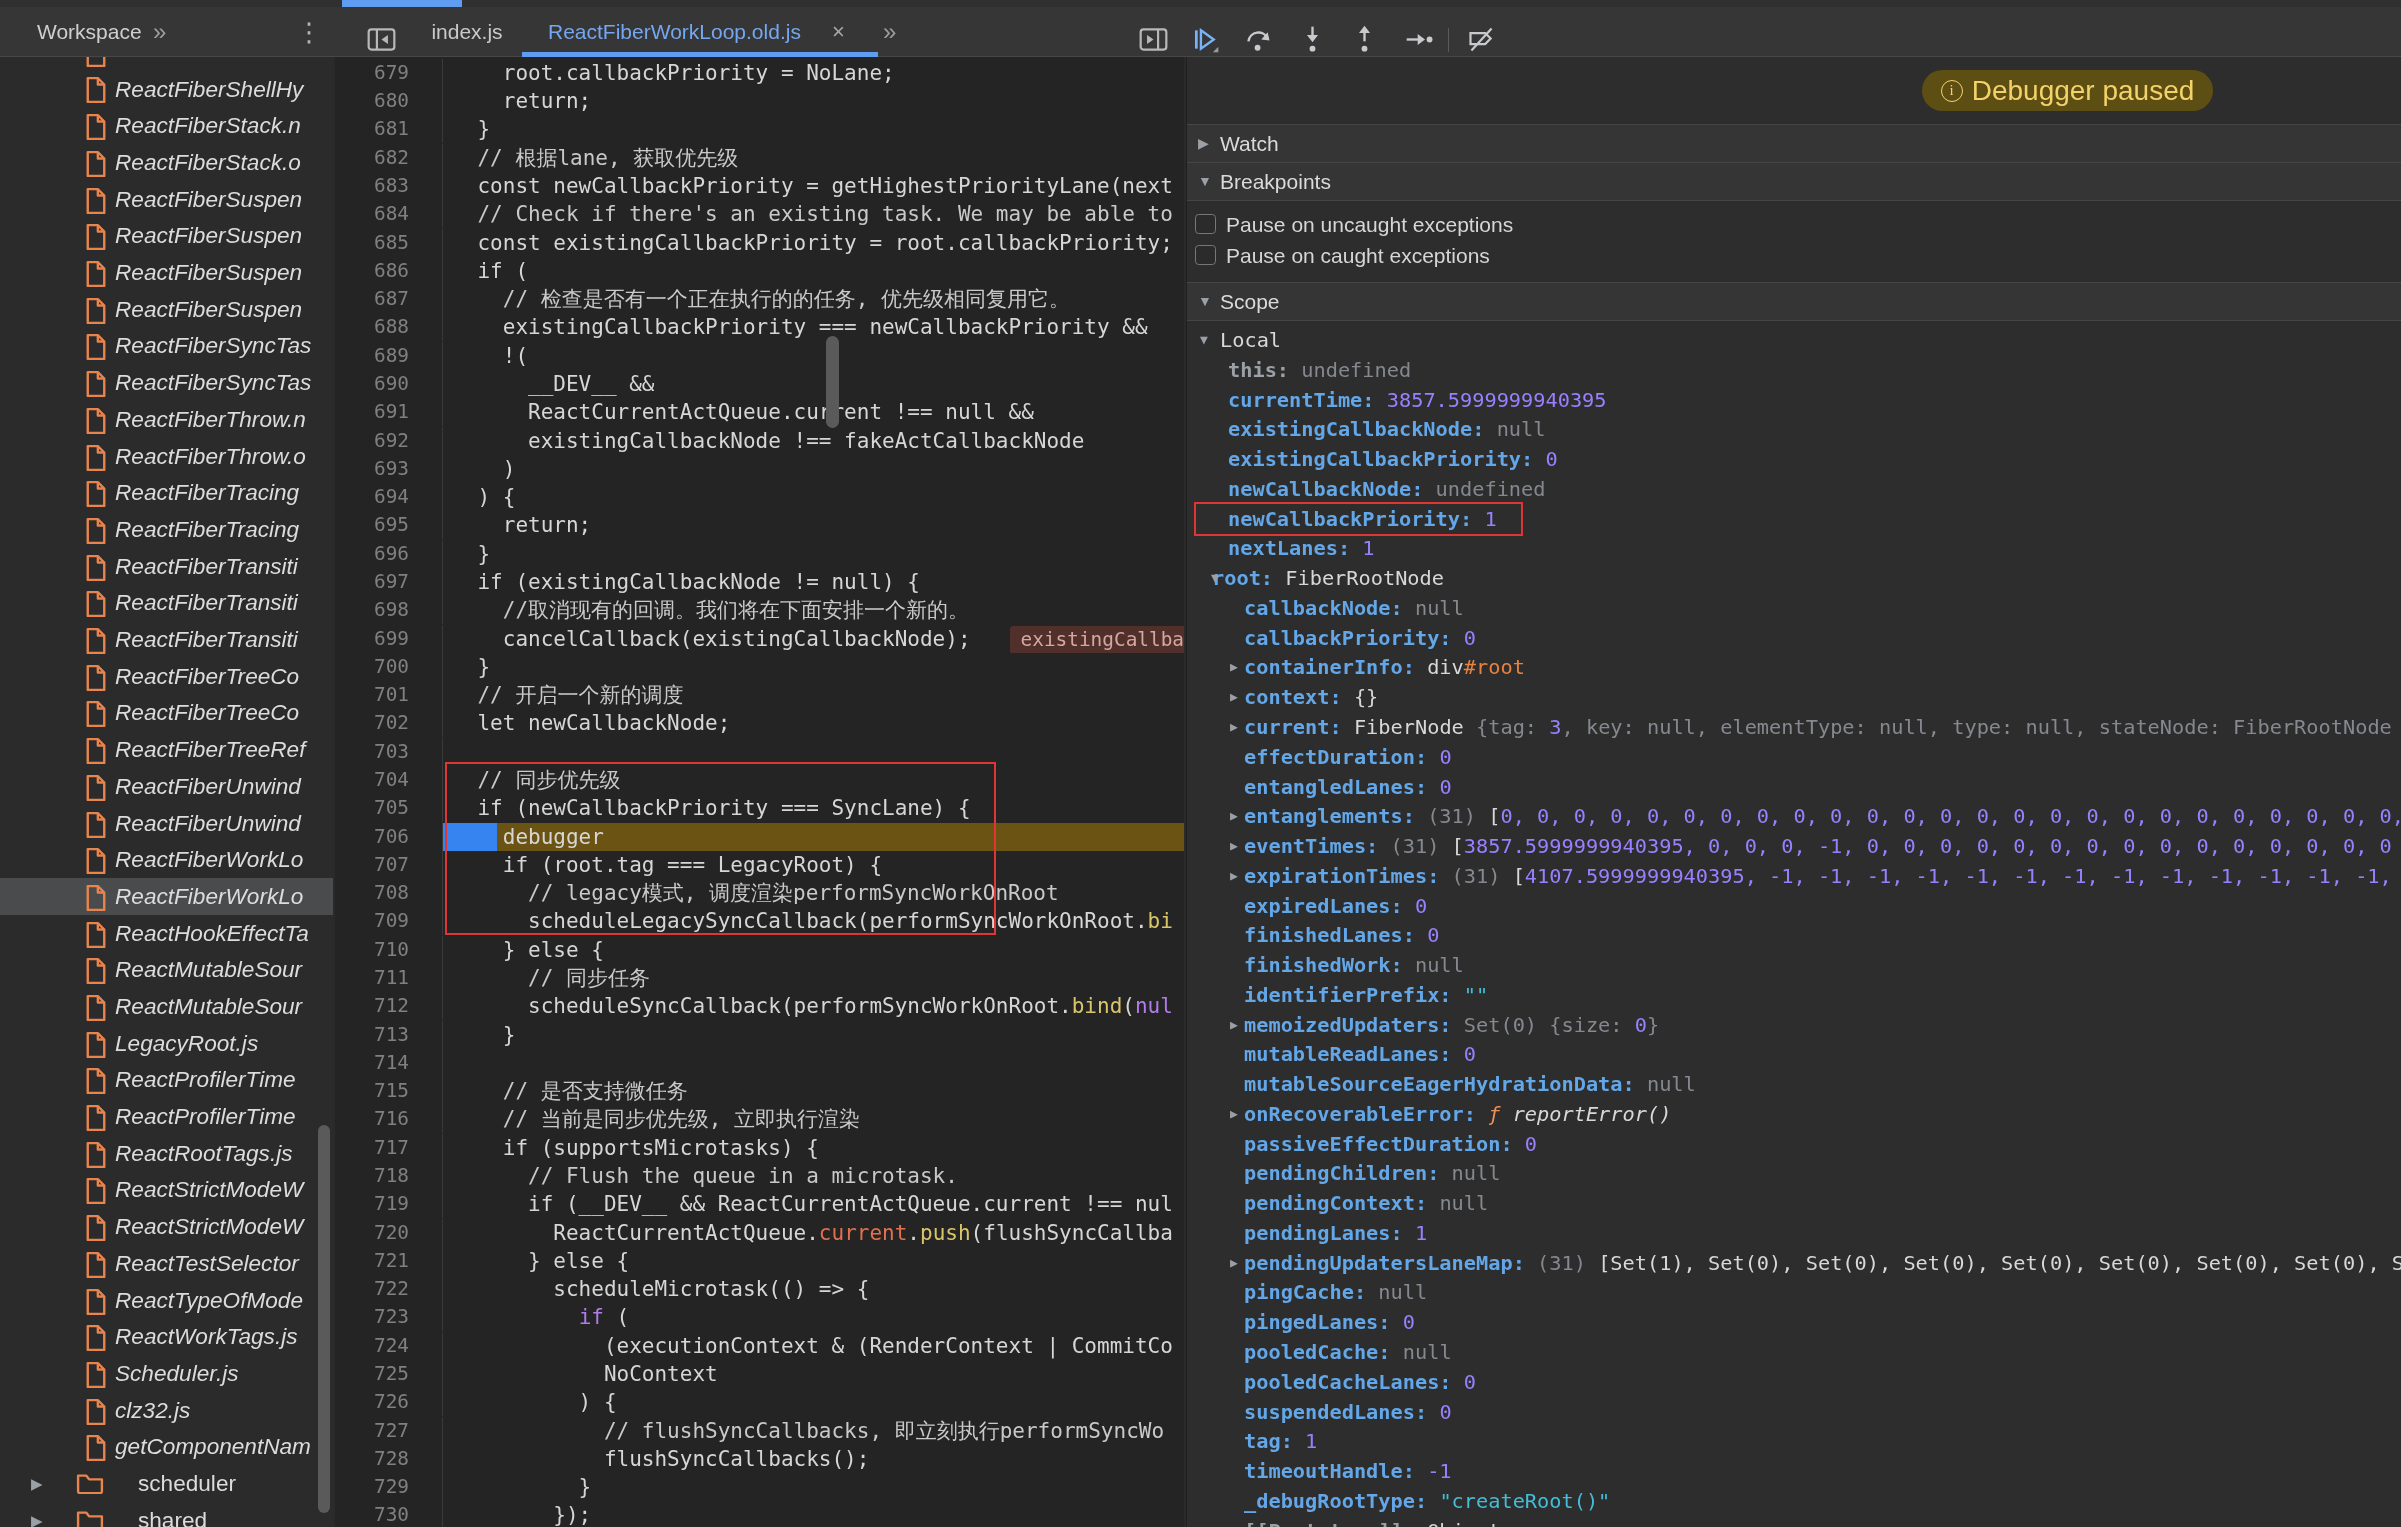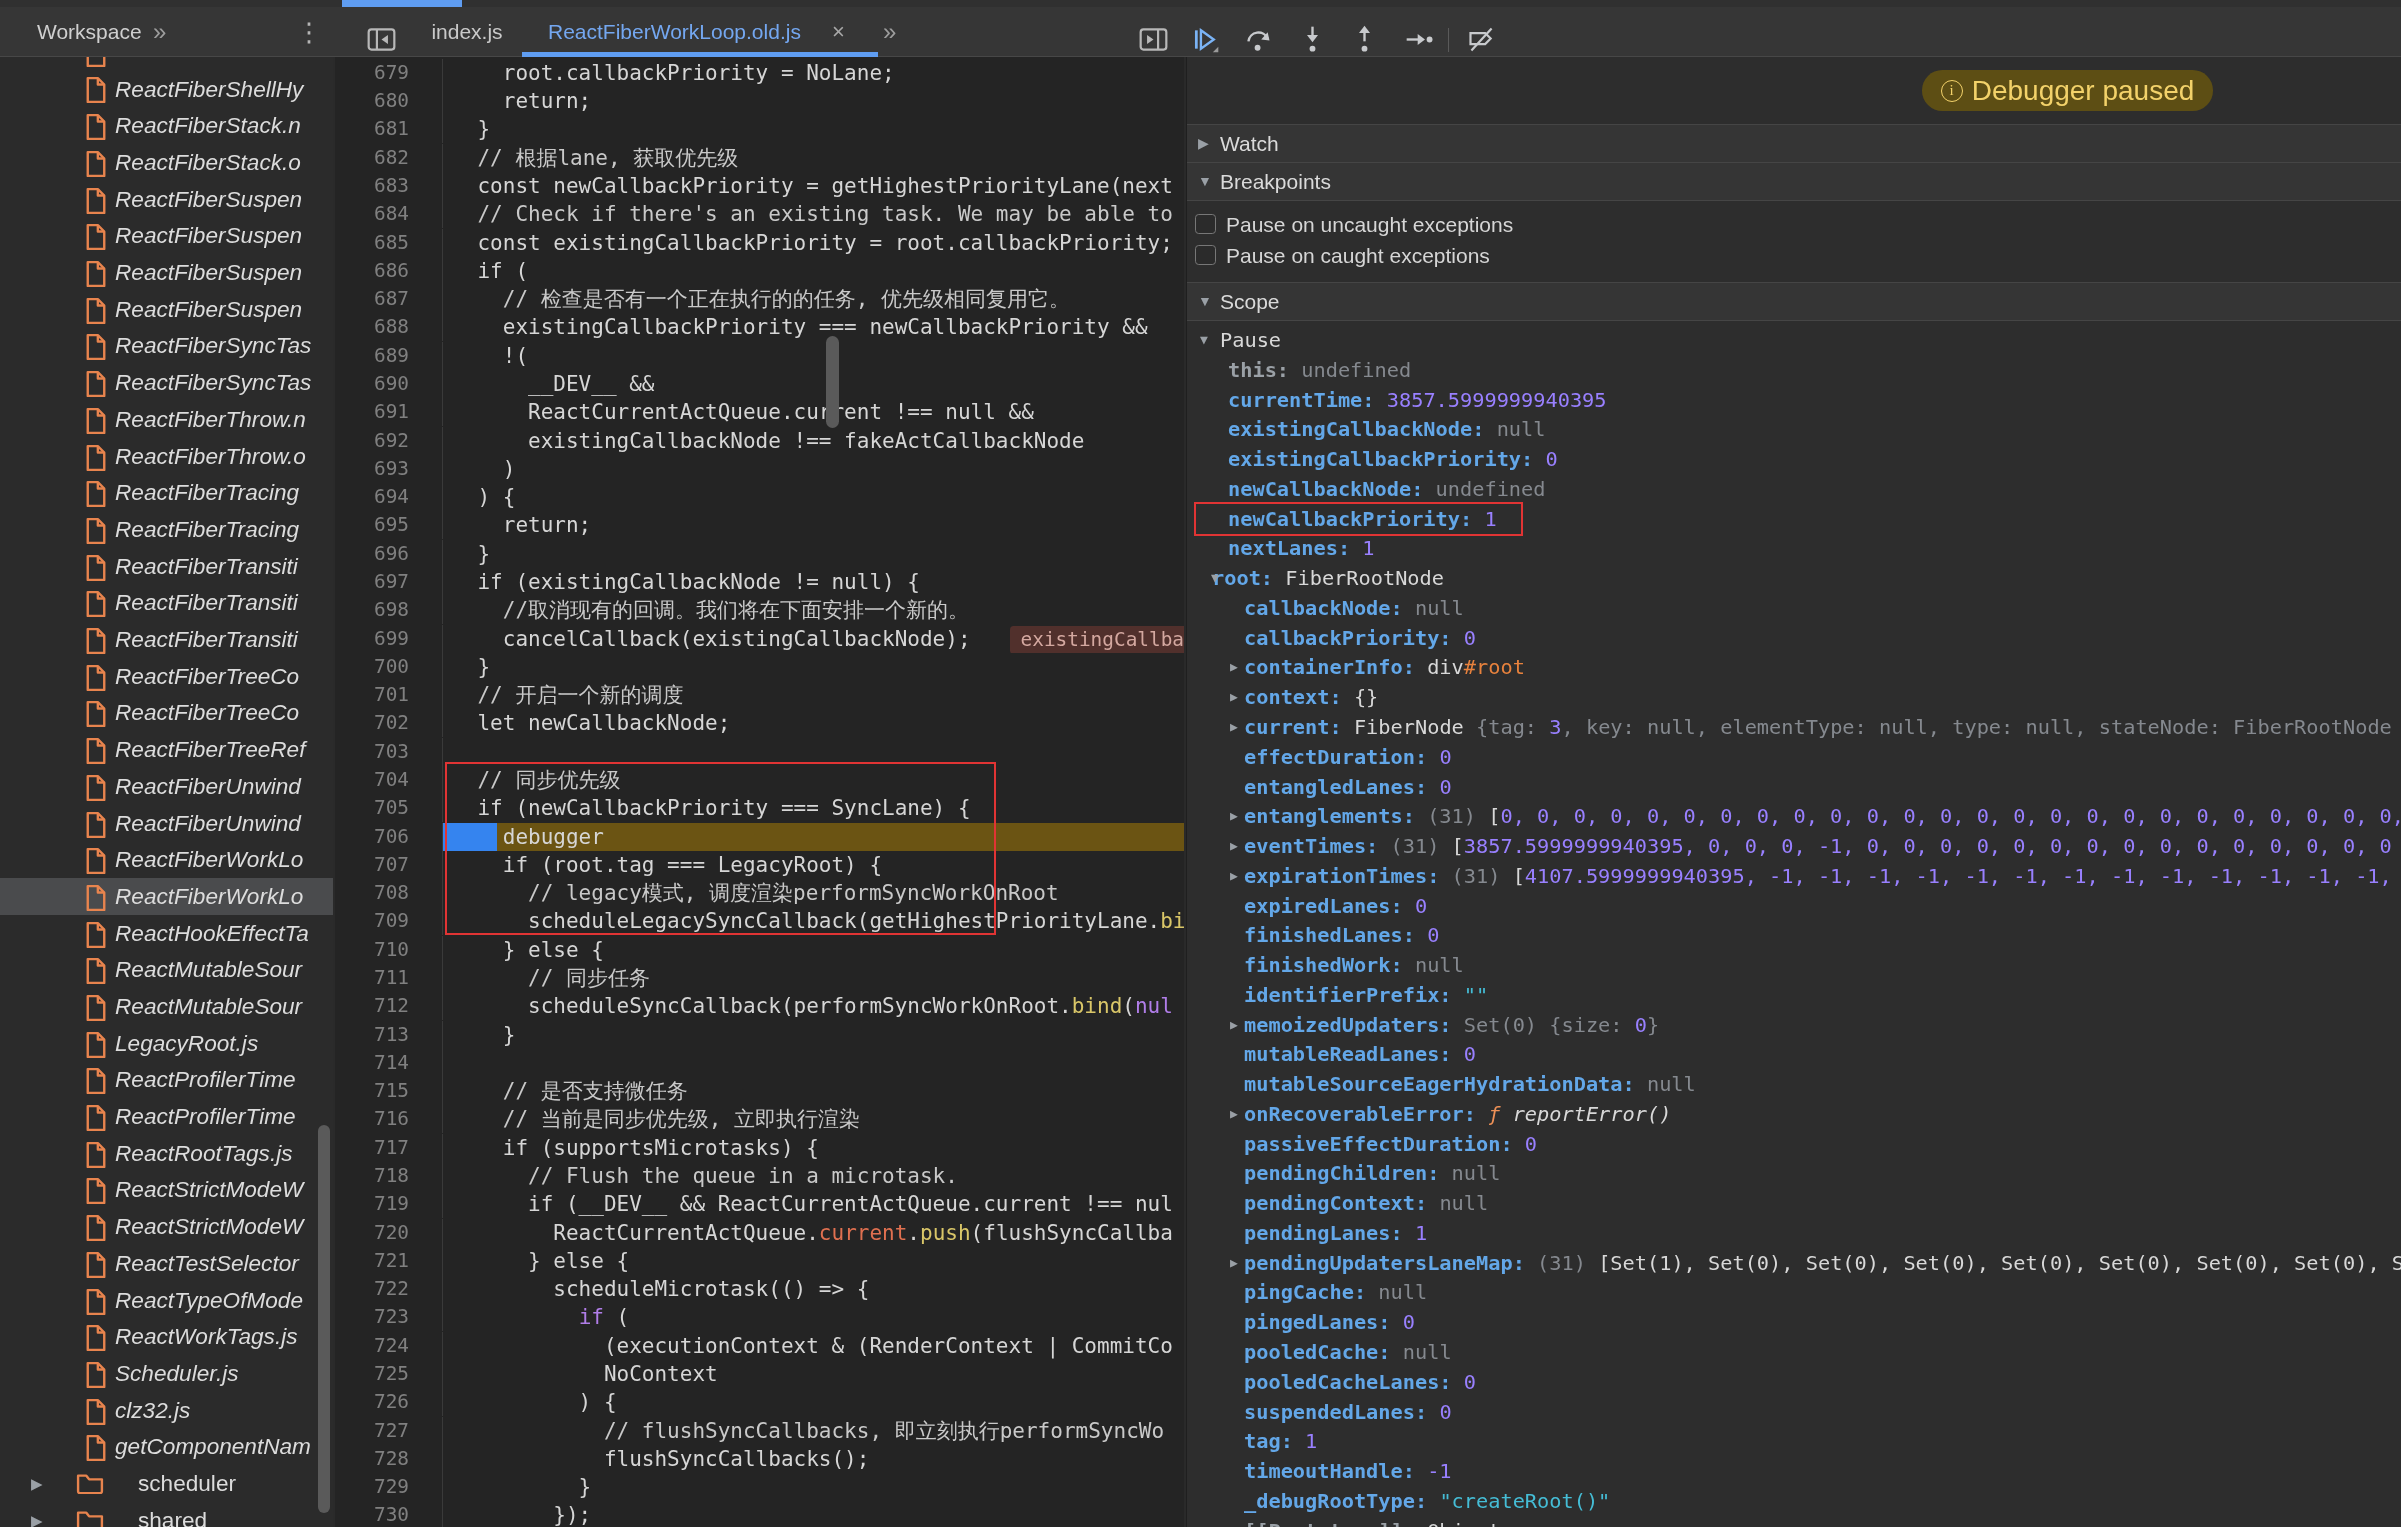"Pause" span.skey { text: Pause -> Local }
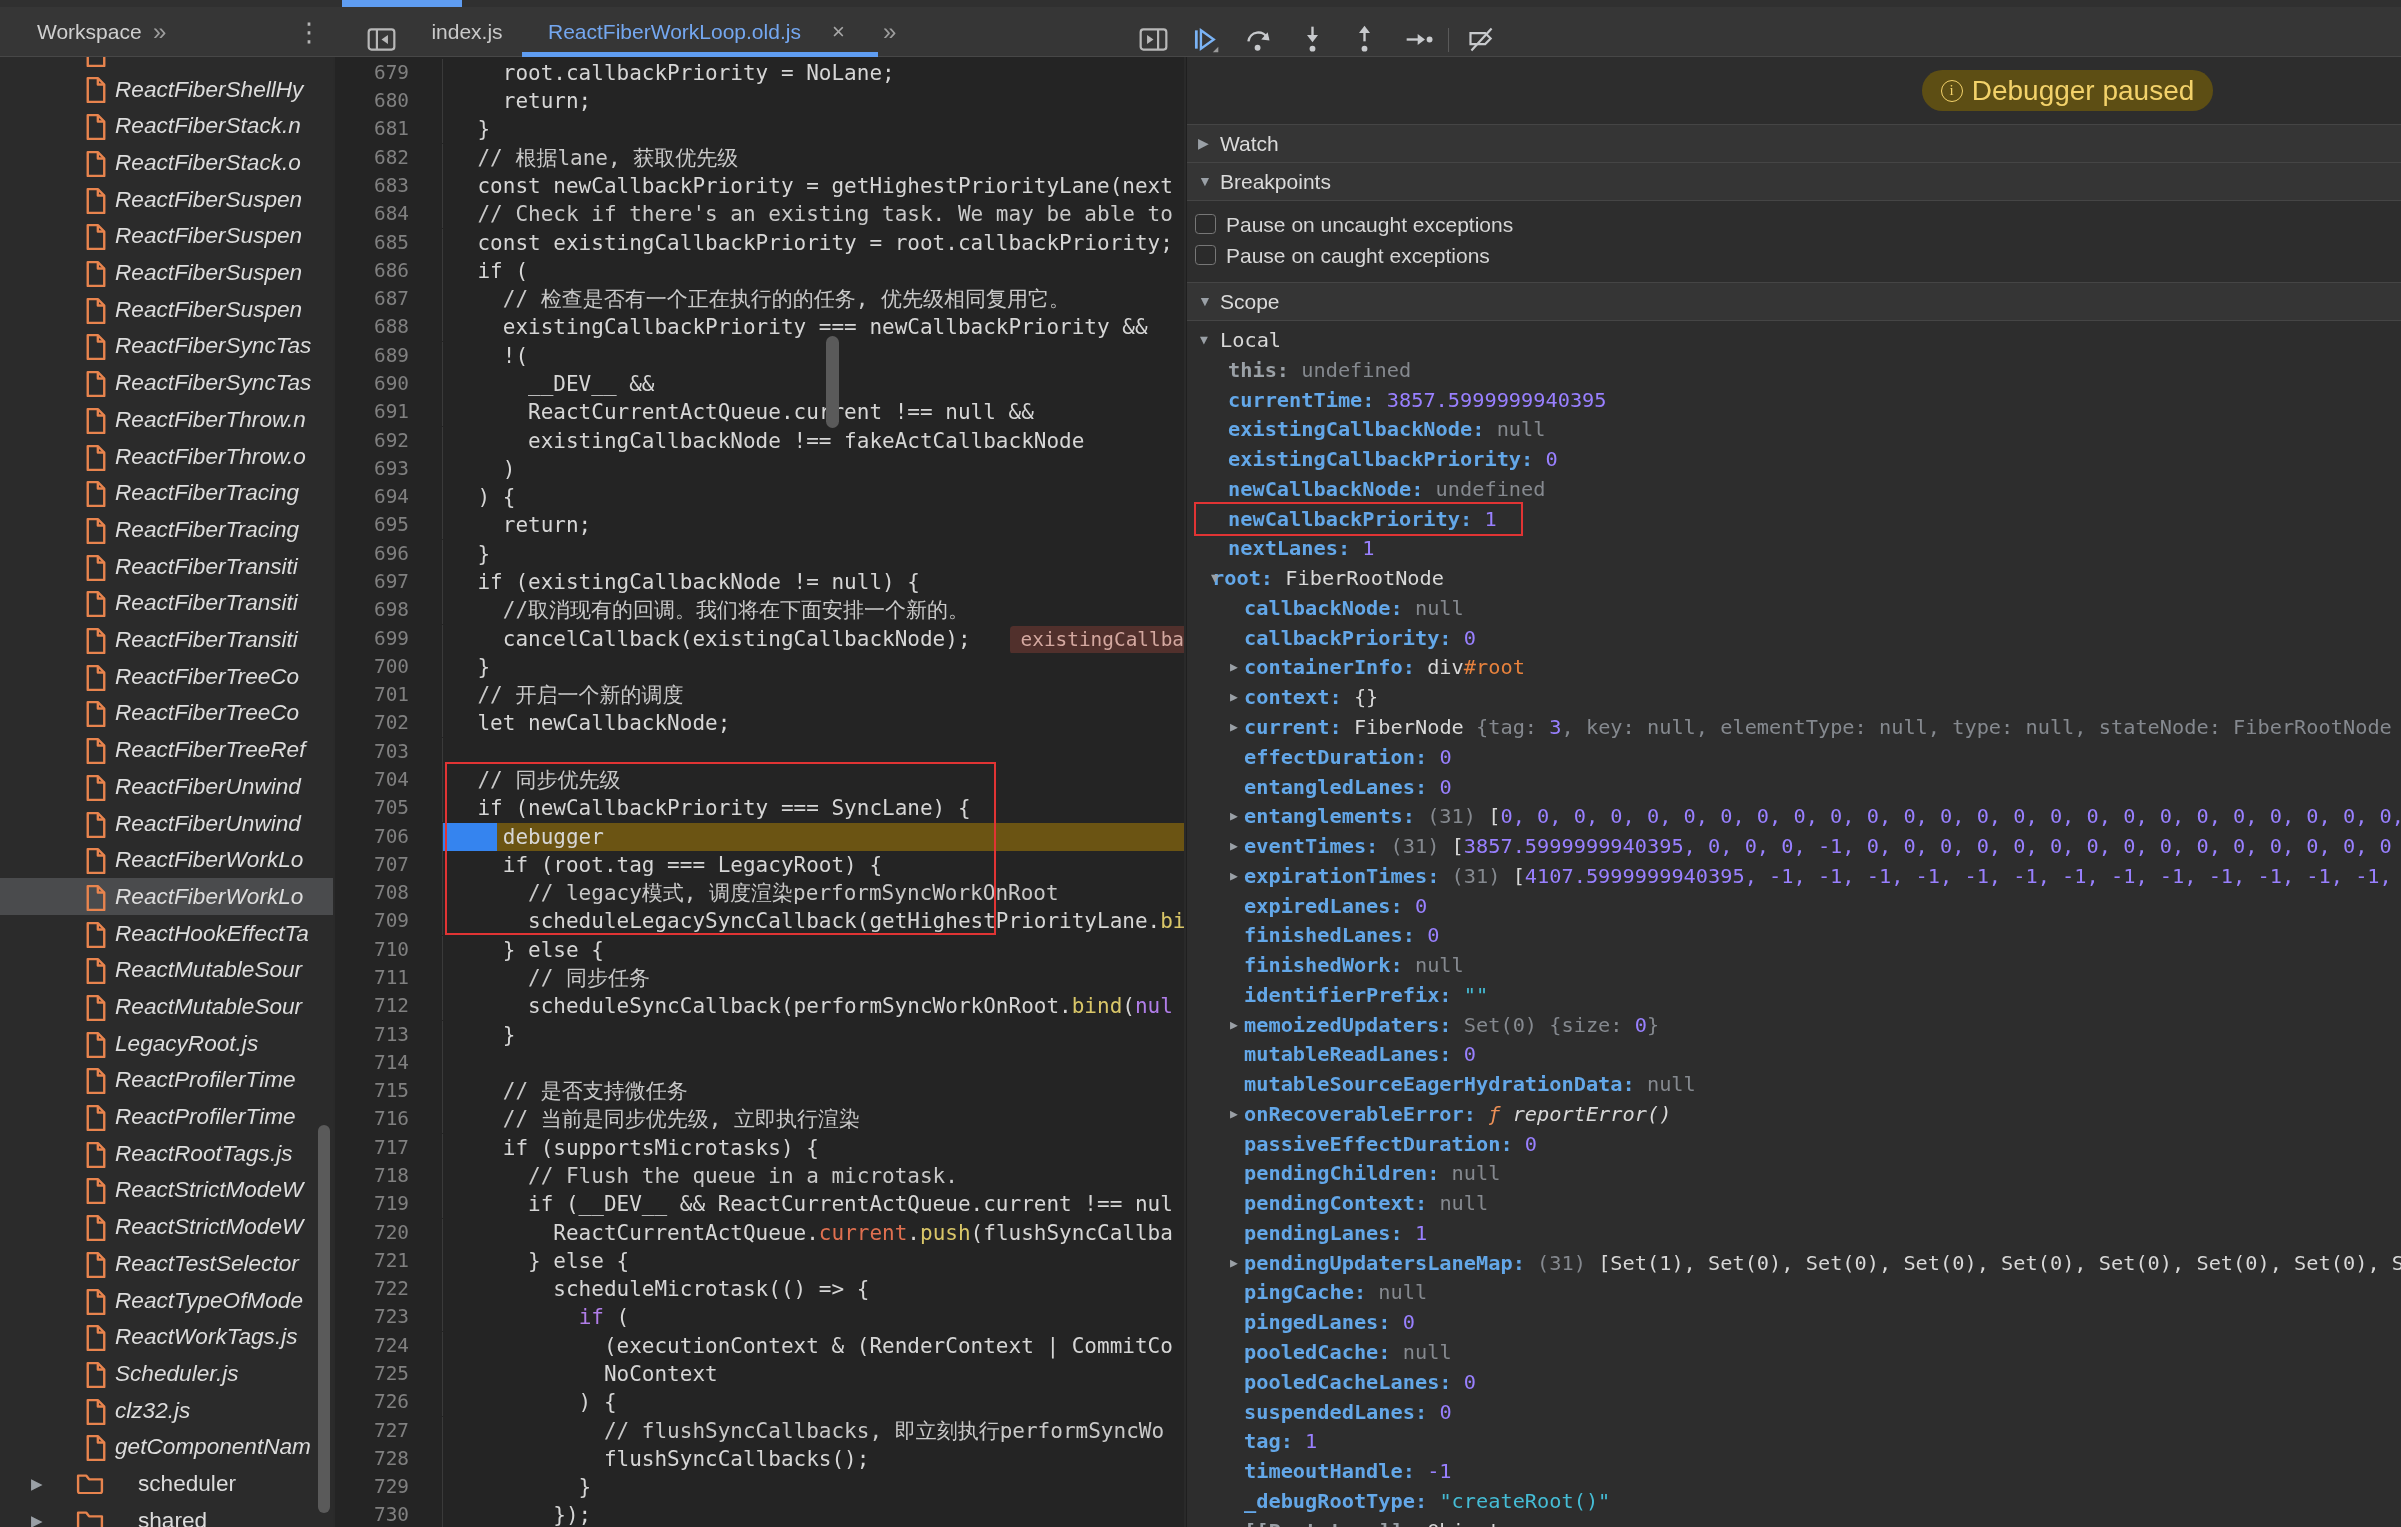"scheduleLegacySyncCallback(getHighestPri" span.tk-c { text: getHighestPriorityLane -> performSyncWorkOnRoot }
